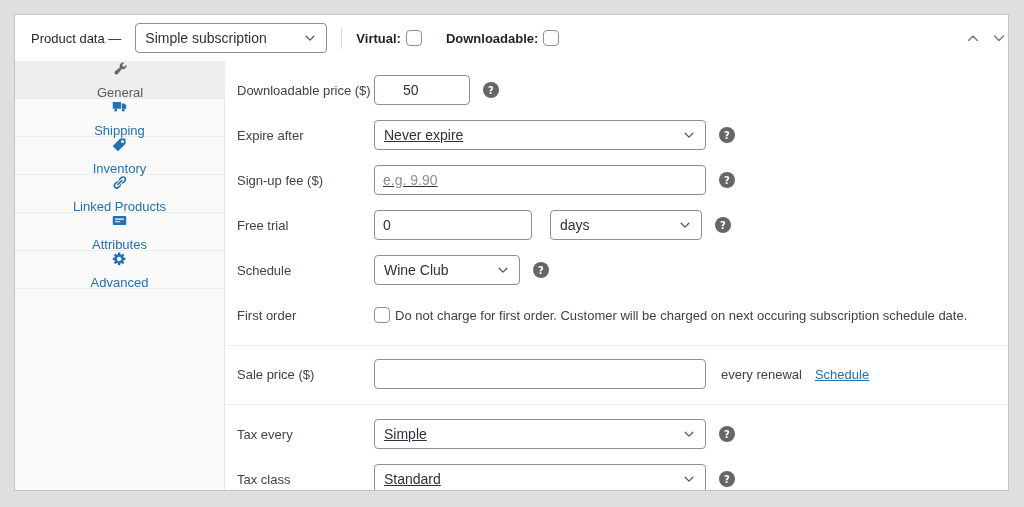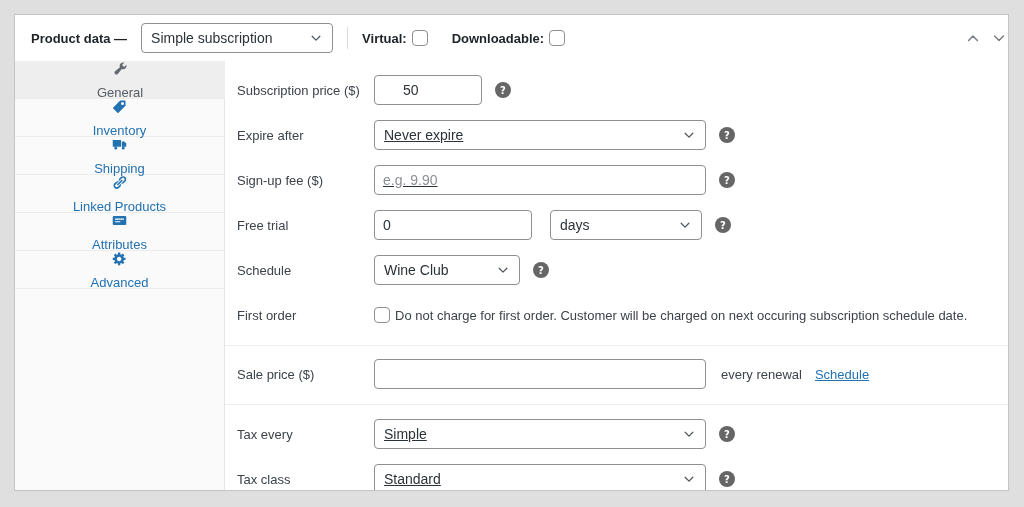"Product data —" .pd-title { font-weight: bold -> normal }
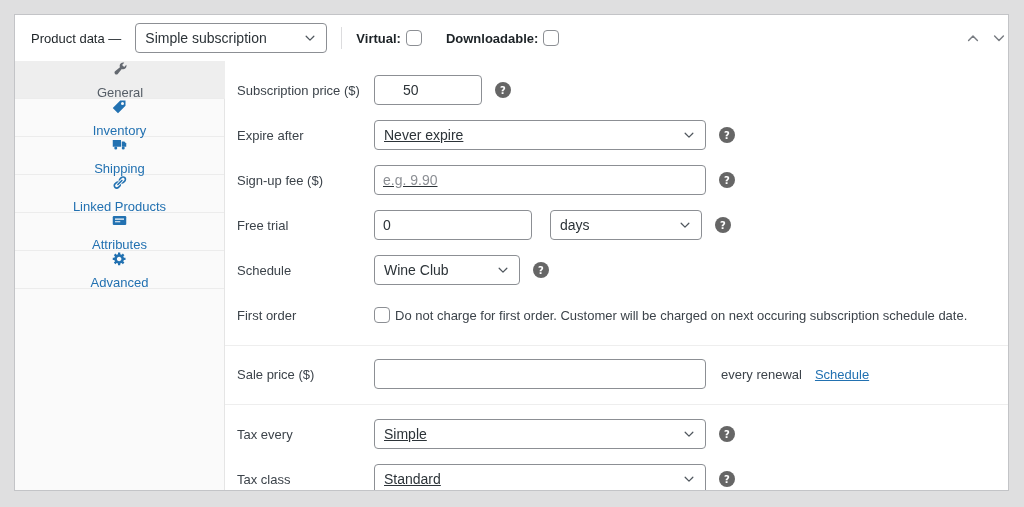"Subscription price ($)" span.field-label { text: Subscription -> Downloadable }
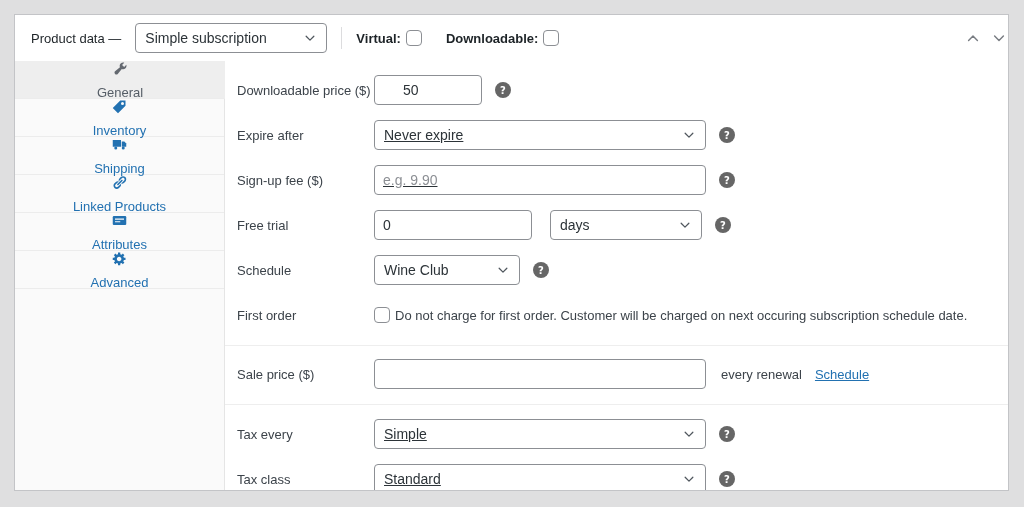"50" .w-short { width: 108px -> 96px }
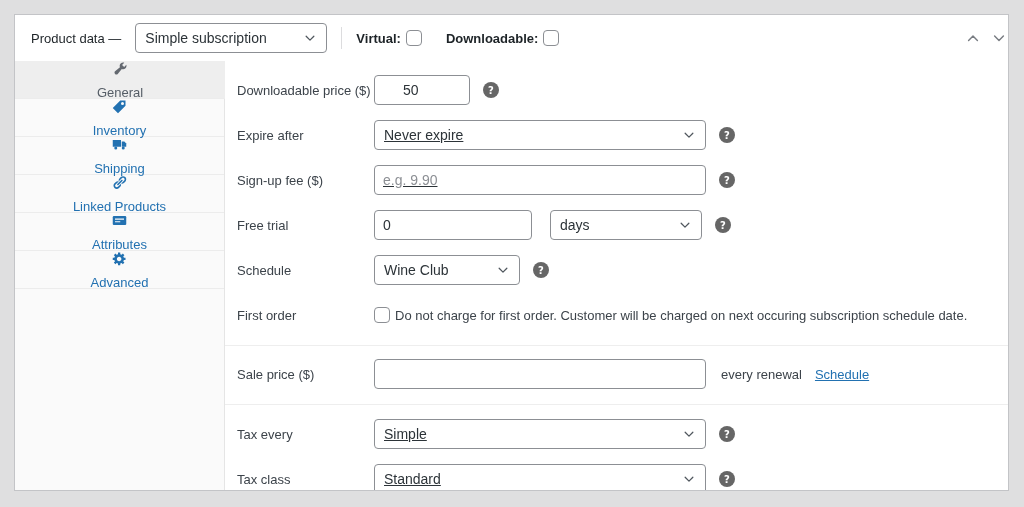"Inventory" li.pd-tab { order: before "Shipping" -> after "Shipping" }
